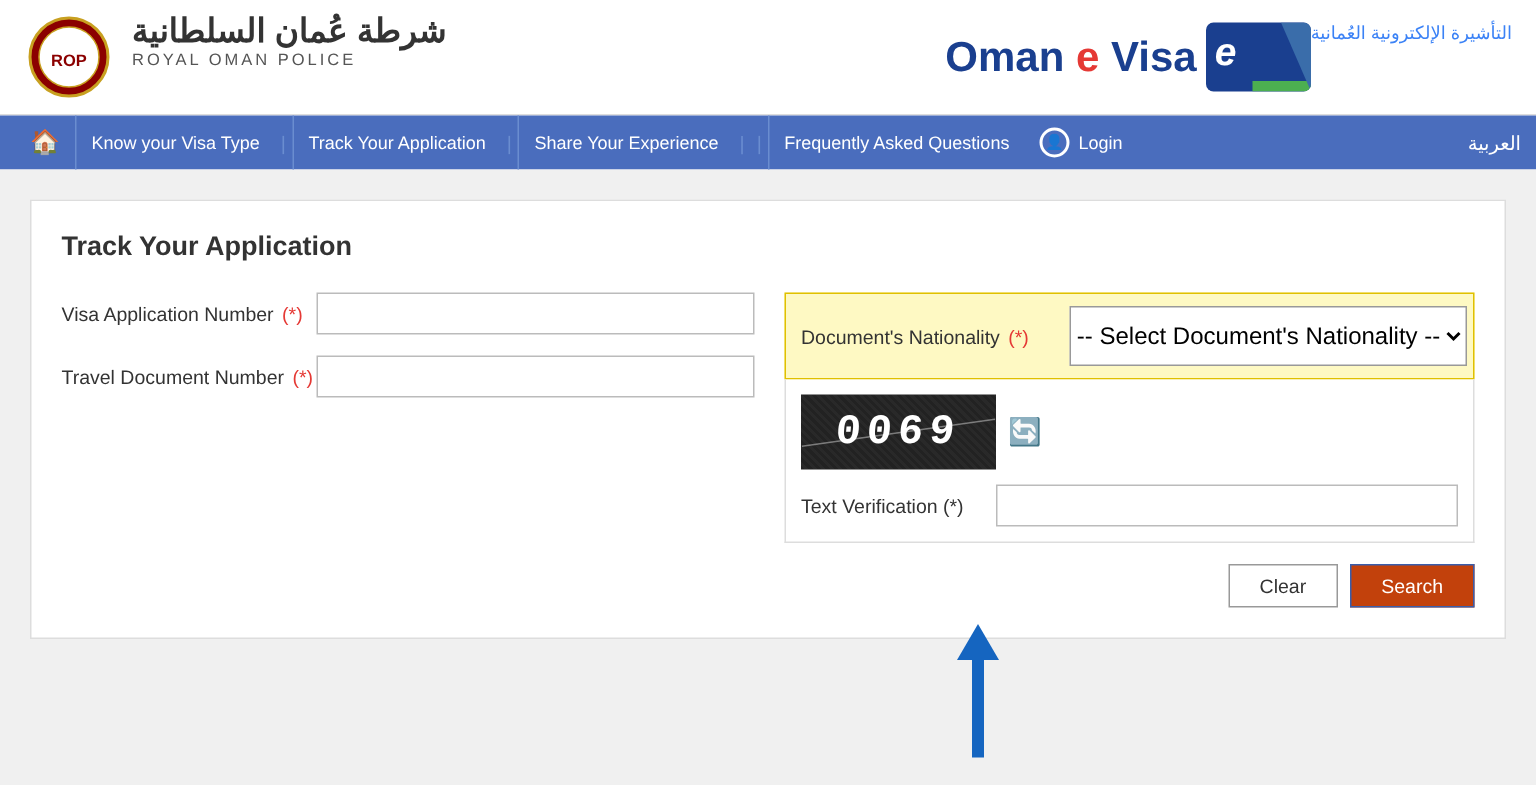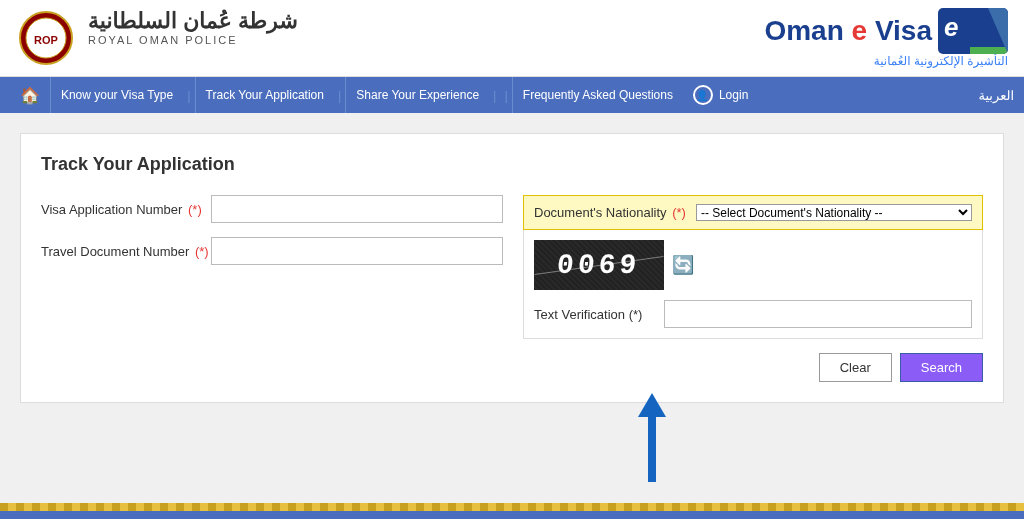"Oman e Visa" .evisa-logo { flex-direction: column -> row }
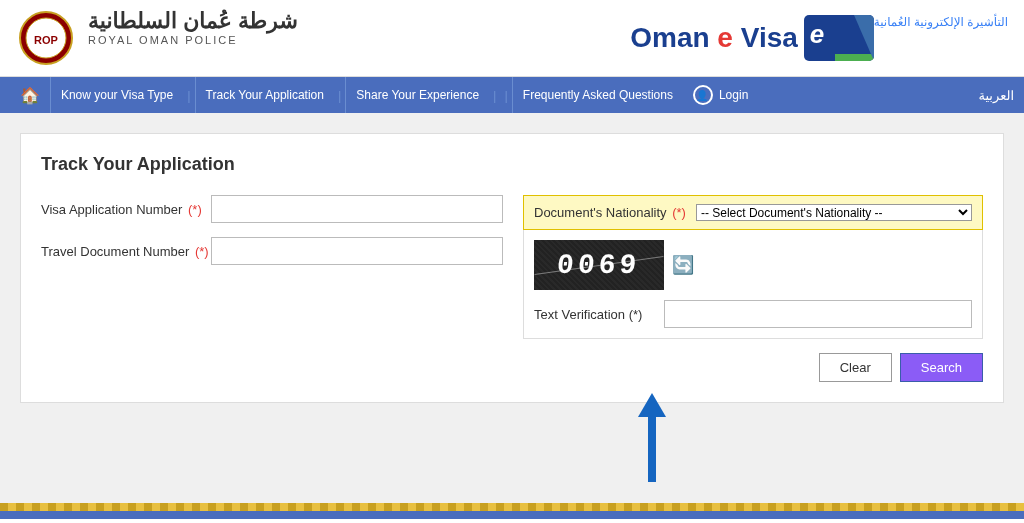"-- Select Document's Nationality --" .nationality-select { font-size: 12px -> 16px; height: 17px -> 40px; margin-left: none -> 17px }
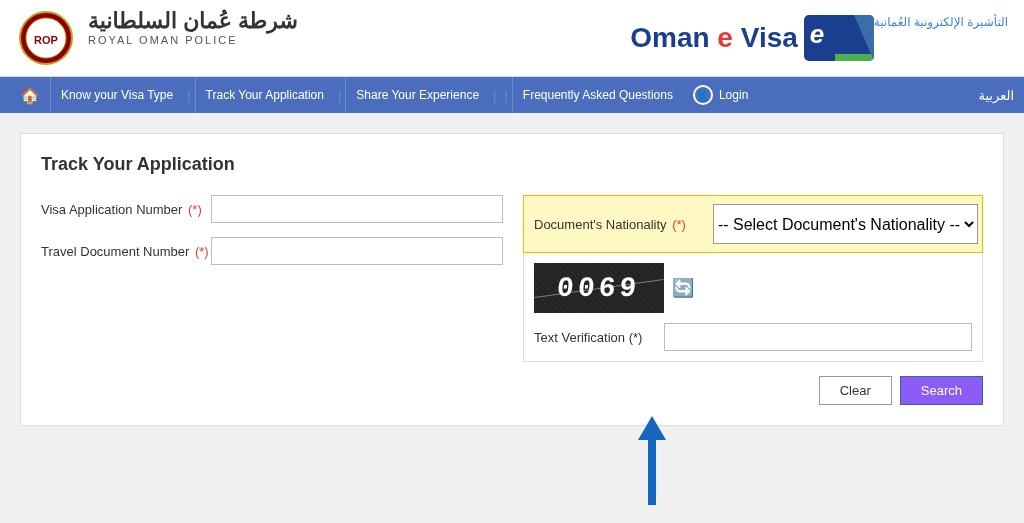"Search" .btn-search { background: #8b5cf6 -> #c2410c }
